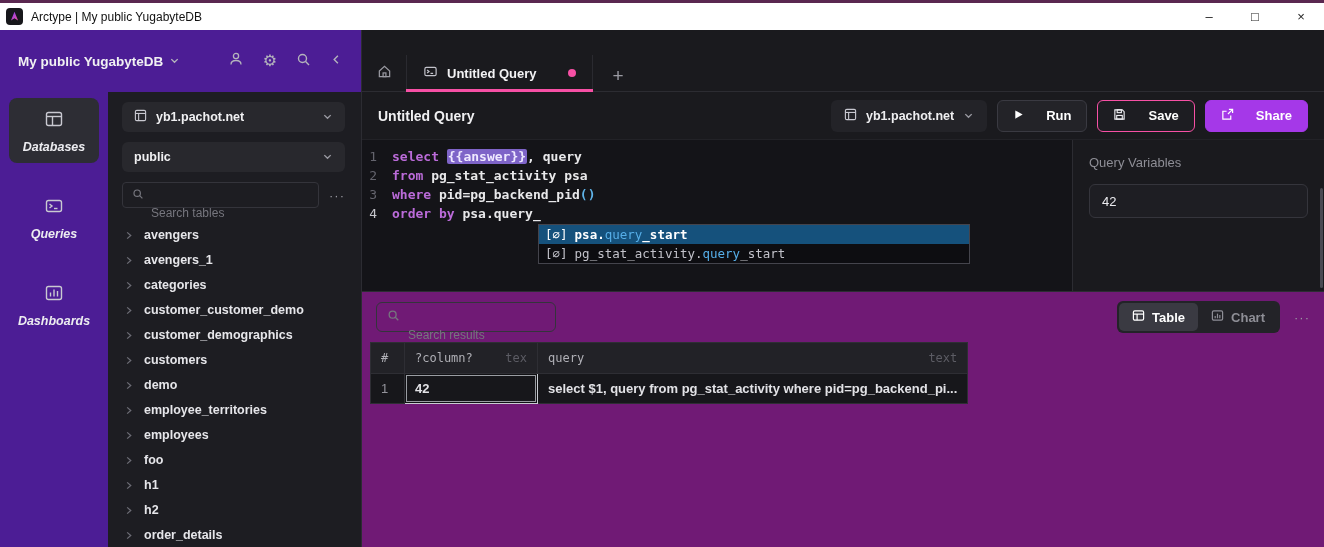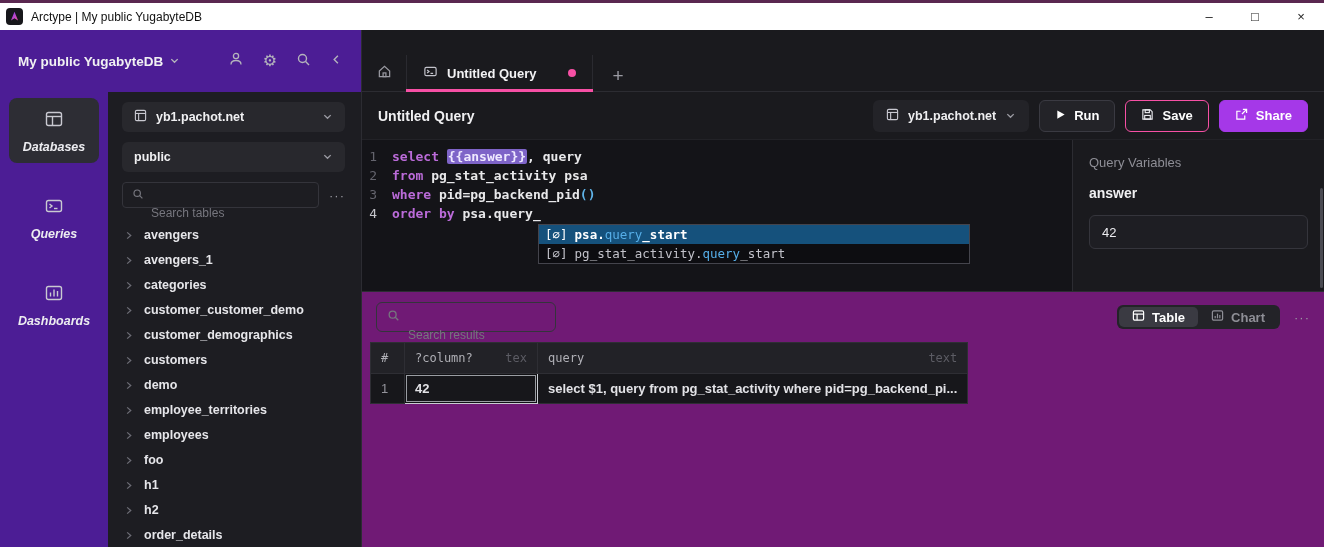"Run" .btn { gap: 8px -> 22px }
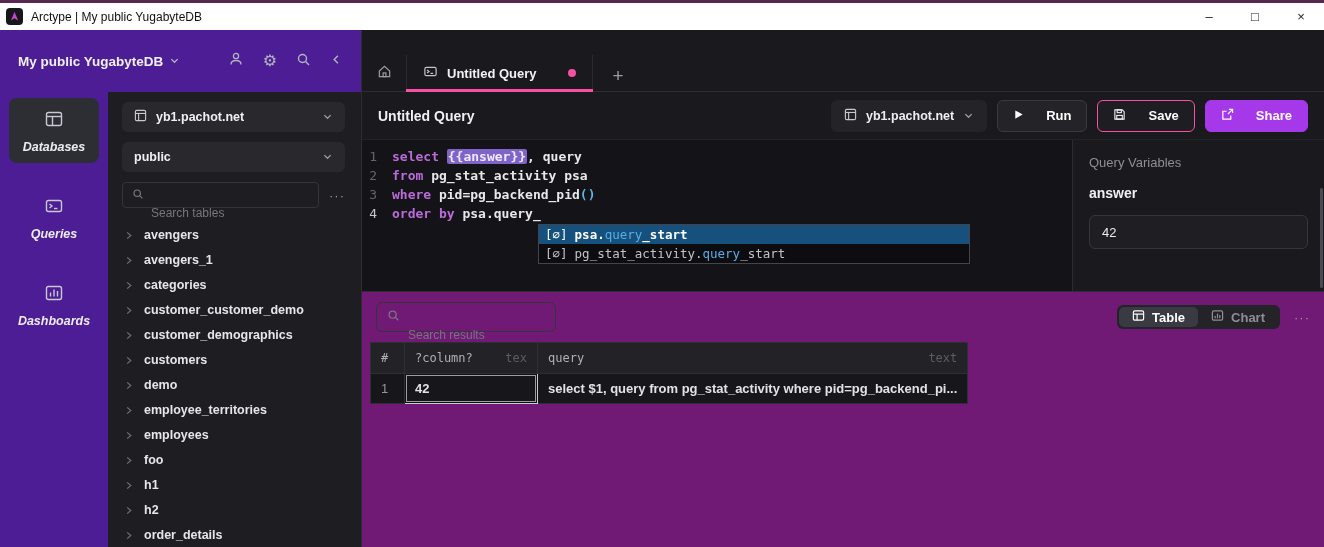"answer" div.var-name { html: <div>answer</div> -> none }
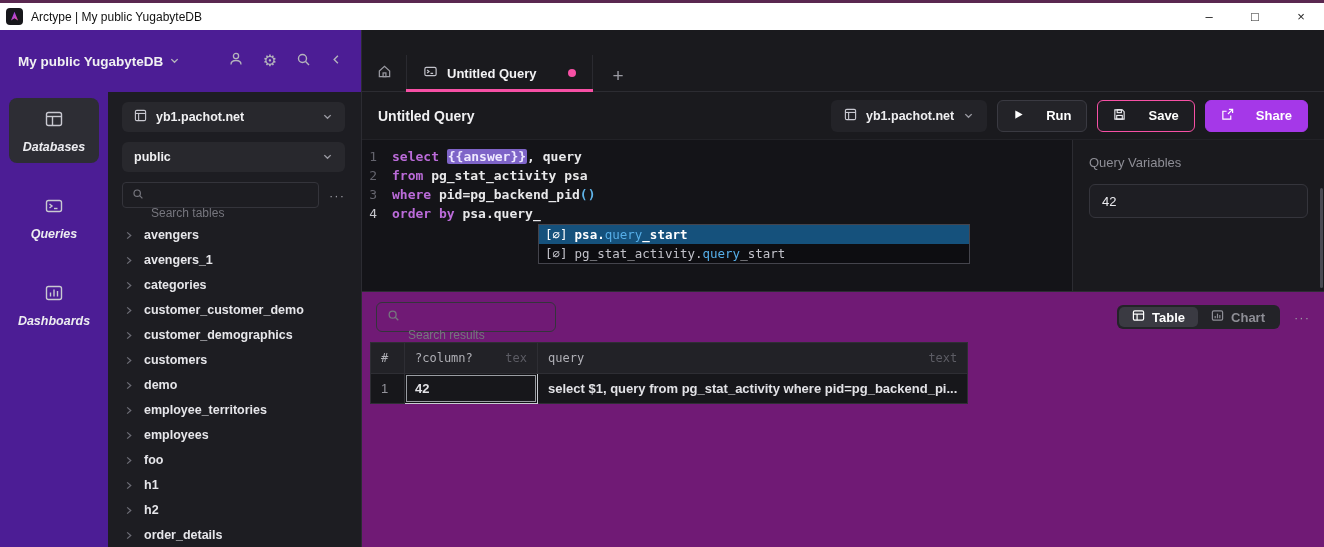"Table" .seg-btn { height: 20px -> 28px }
